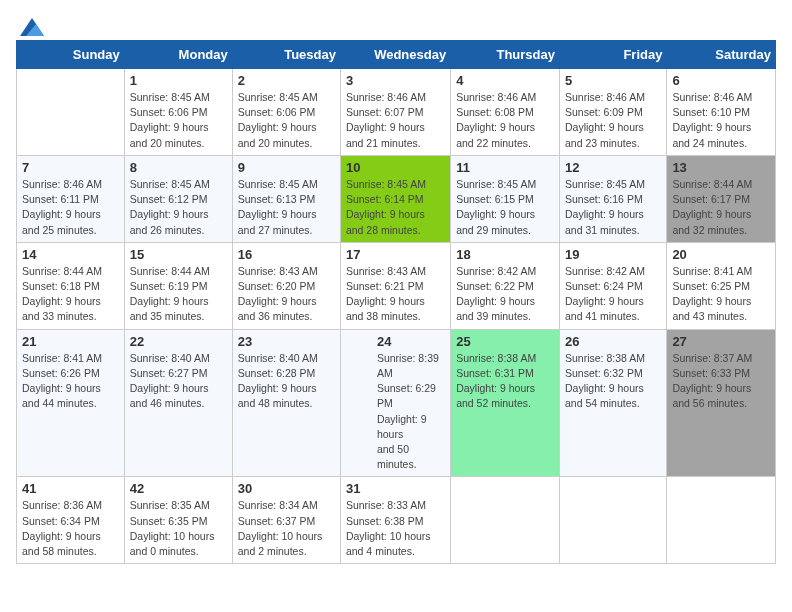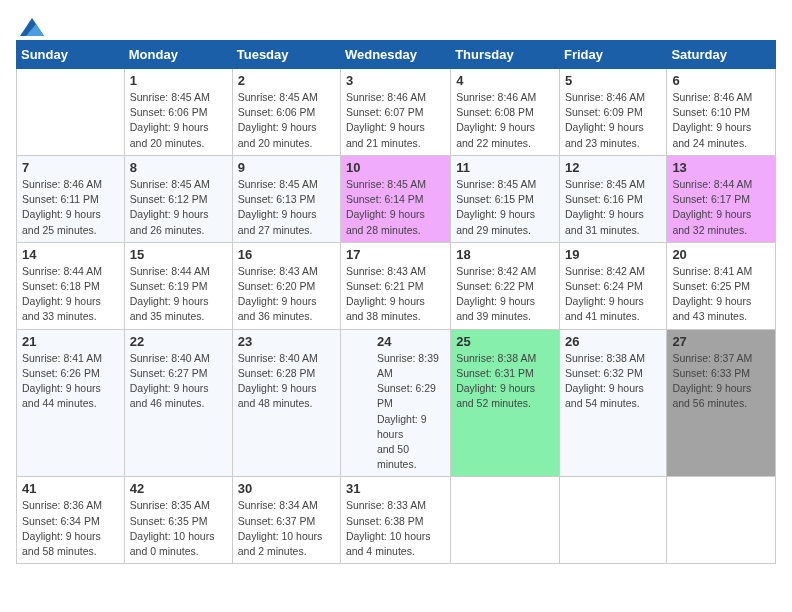"Sunday" .calendar th { text-align: left -> right }
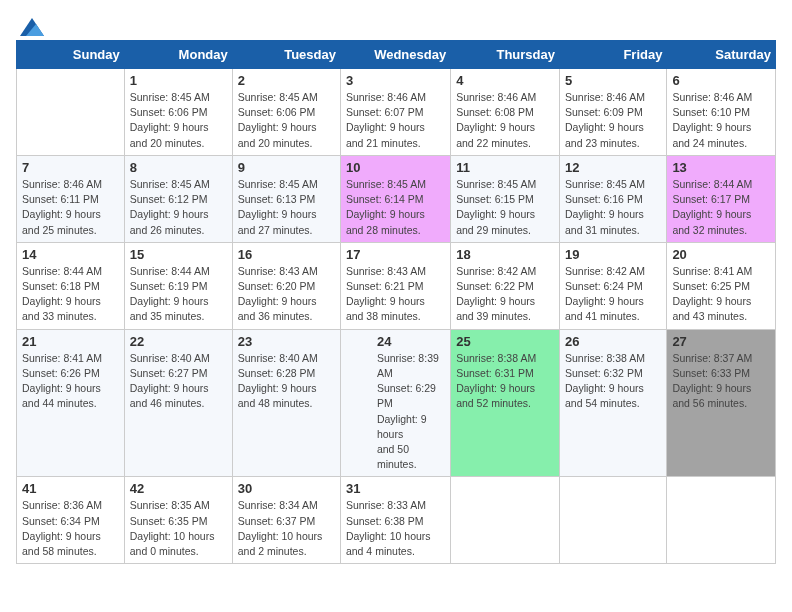"10" td { background: #f0abfc -> #84cc16 }
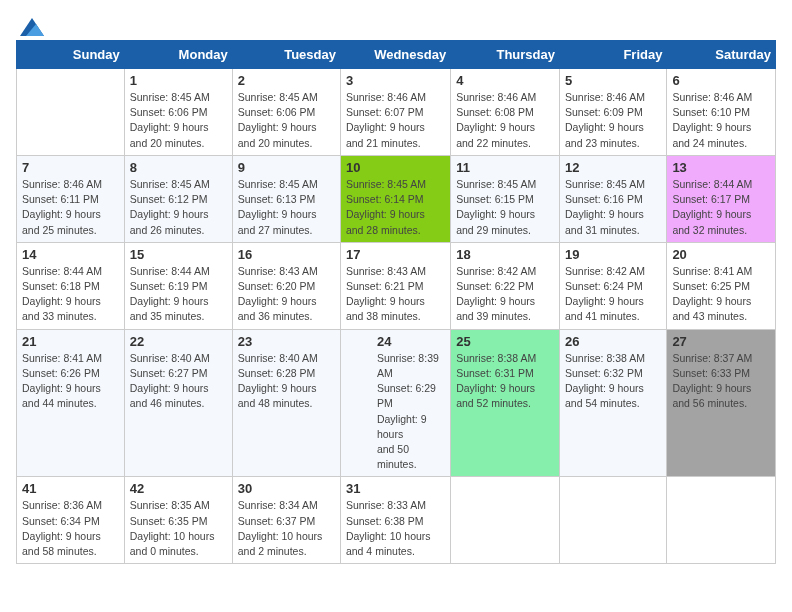"13" td { background: #f0abfc -> #a3a3a3 }
